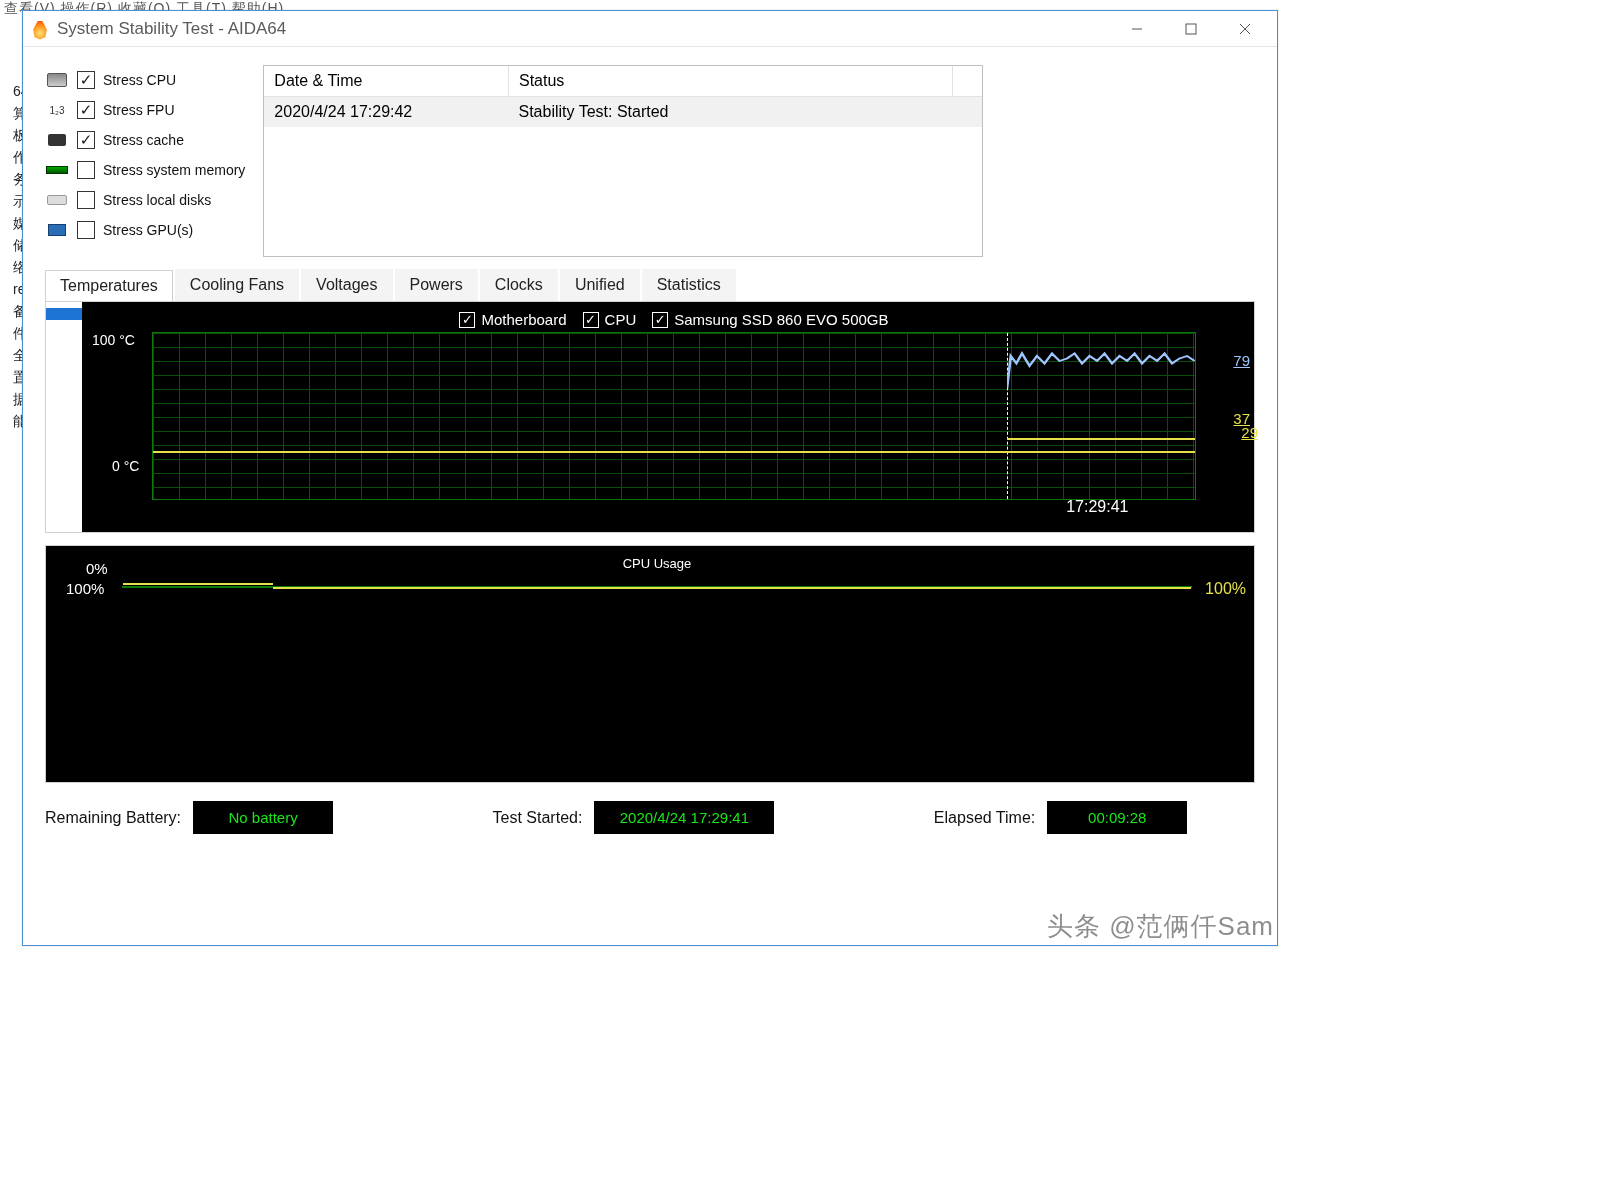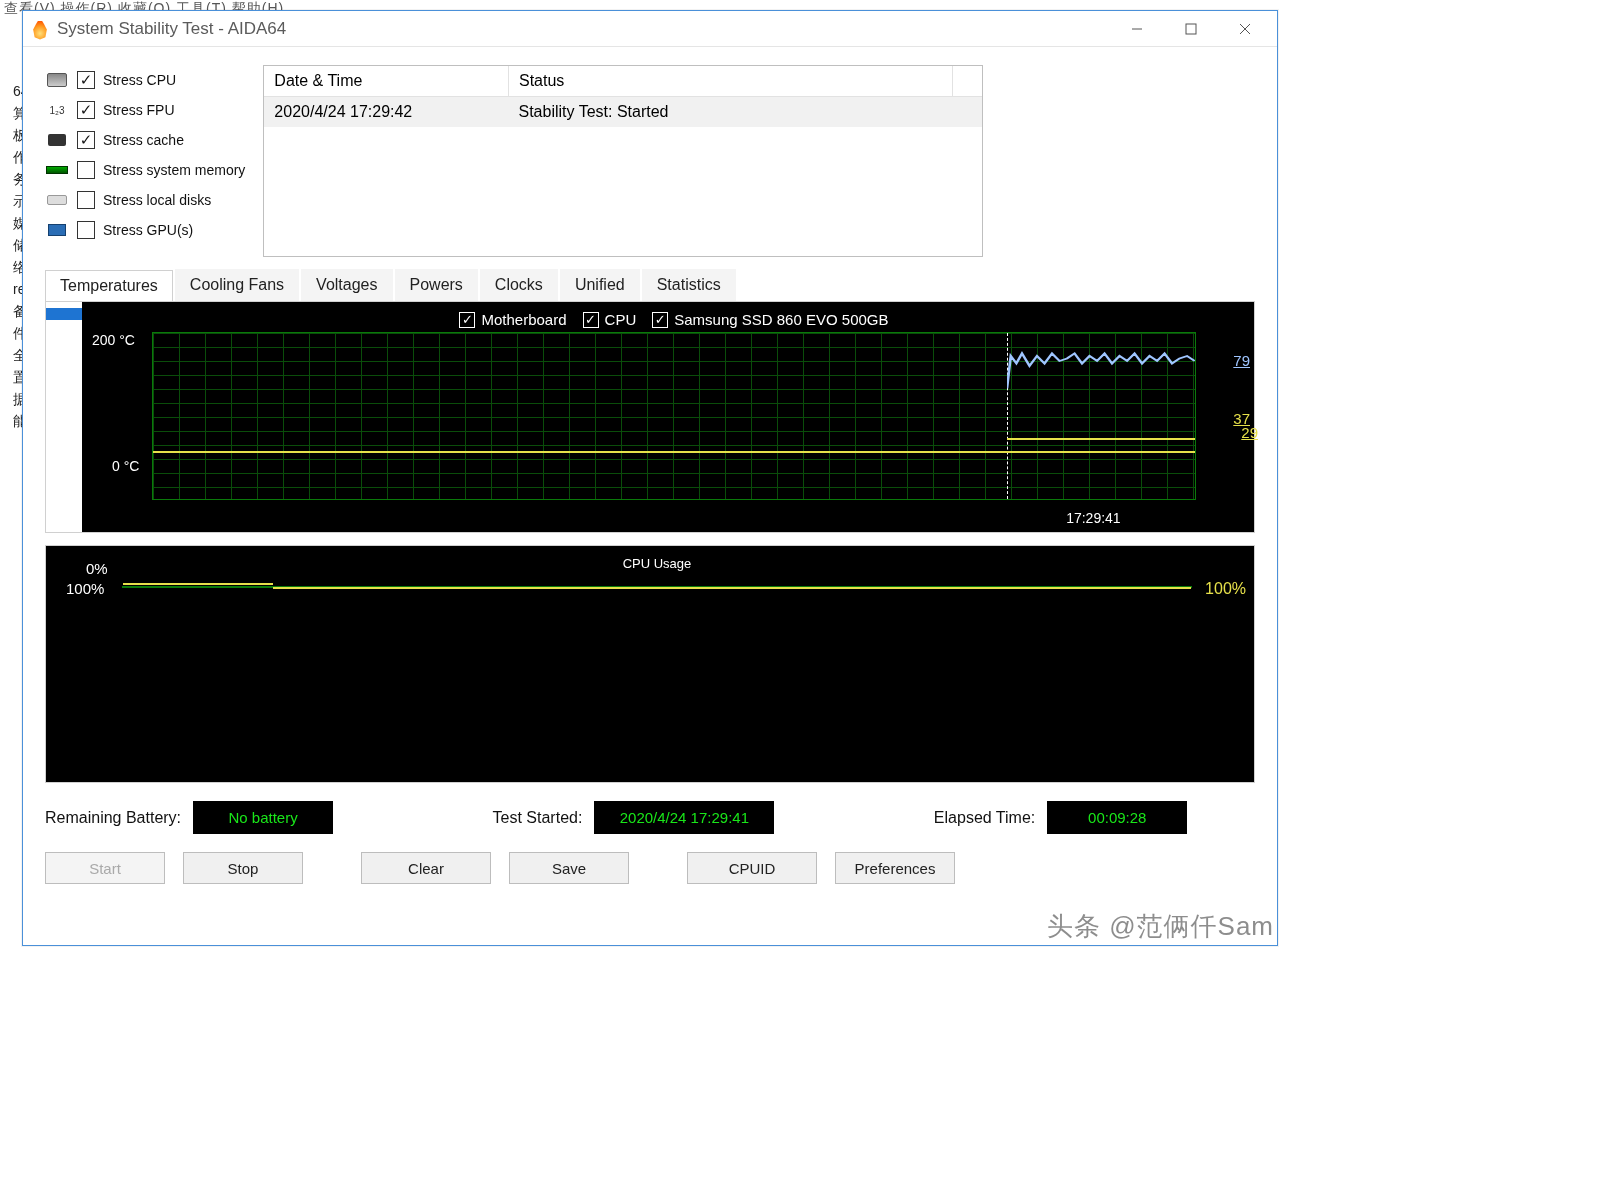"200 °C" span.axis-label { text: 200 -> 100 }
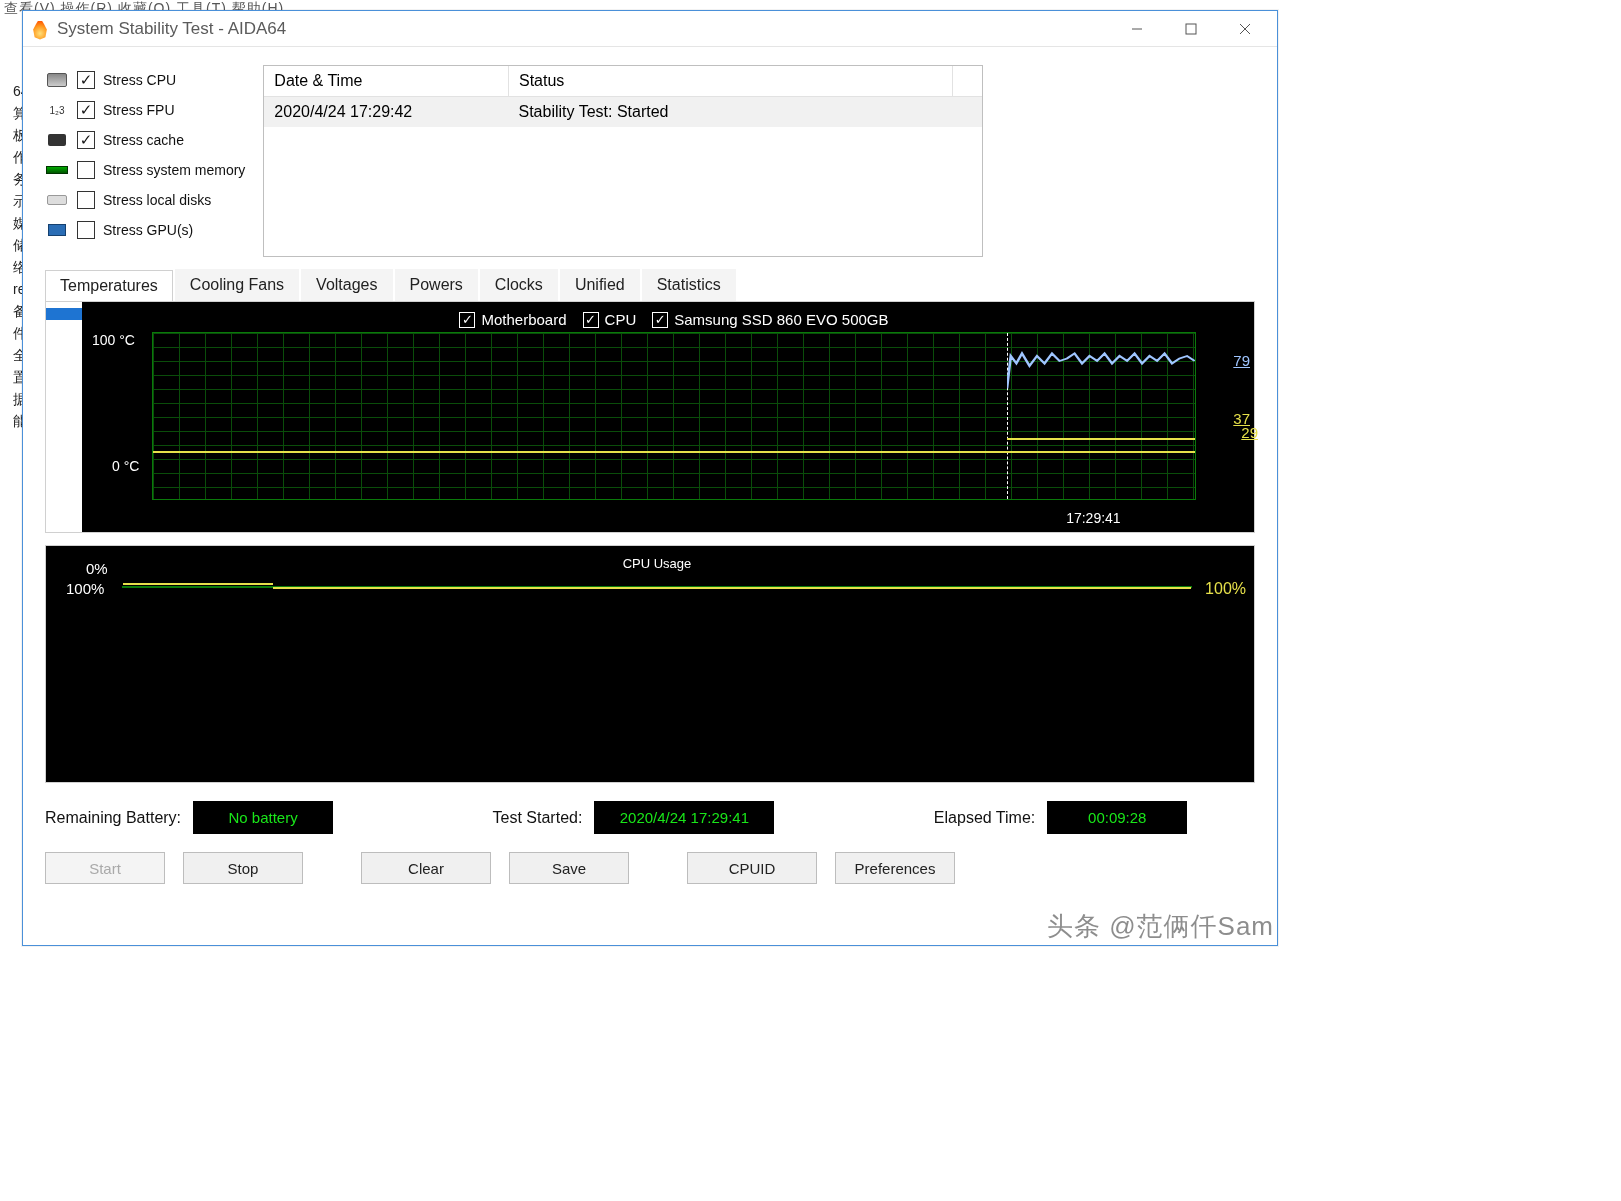"17:29:41" .xlabel { bottom: 6px -> 16px; font-size: 14px -> 16px }
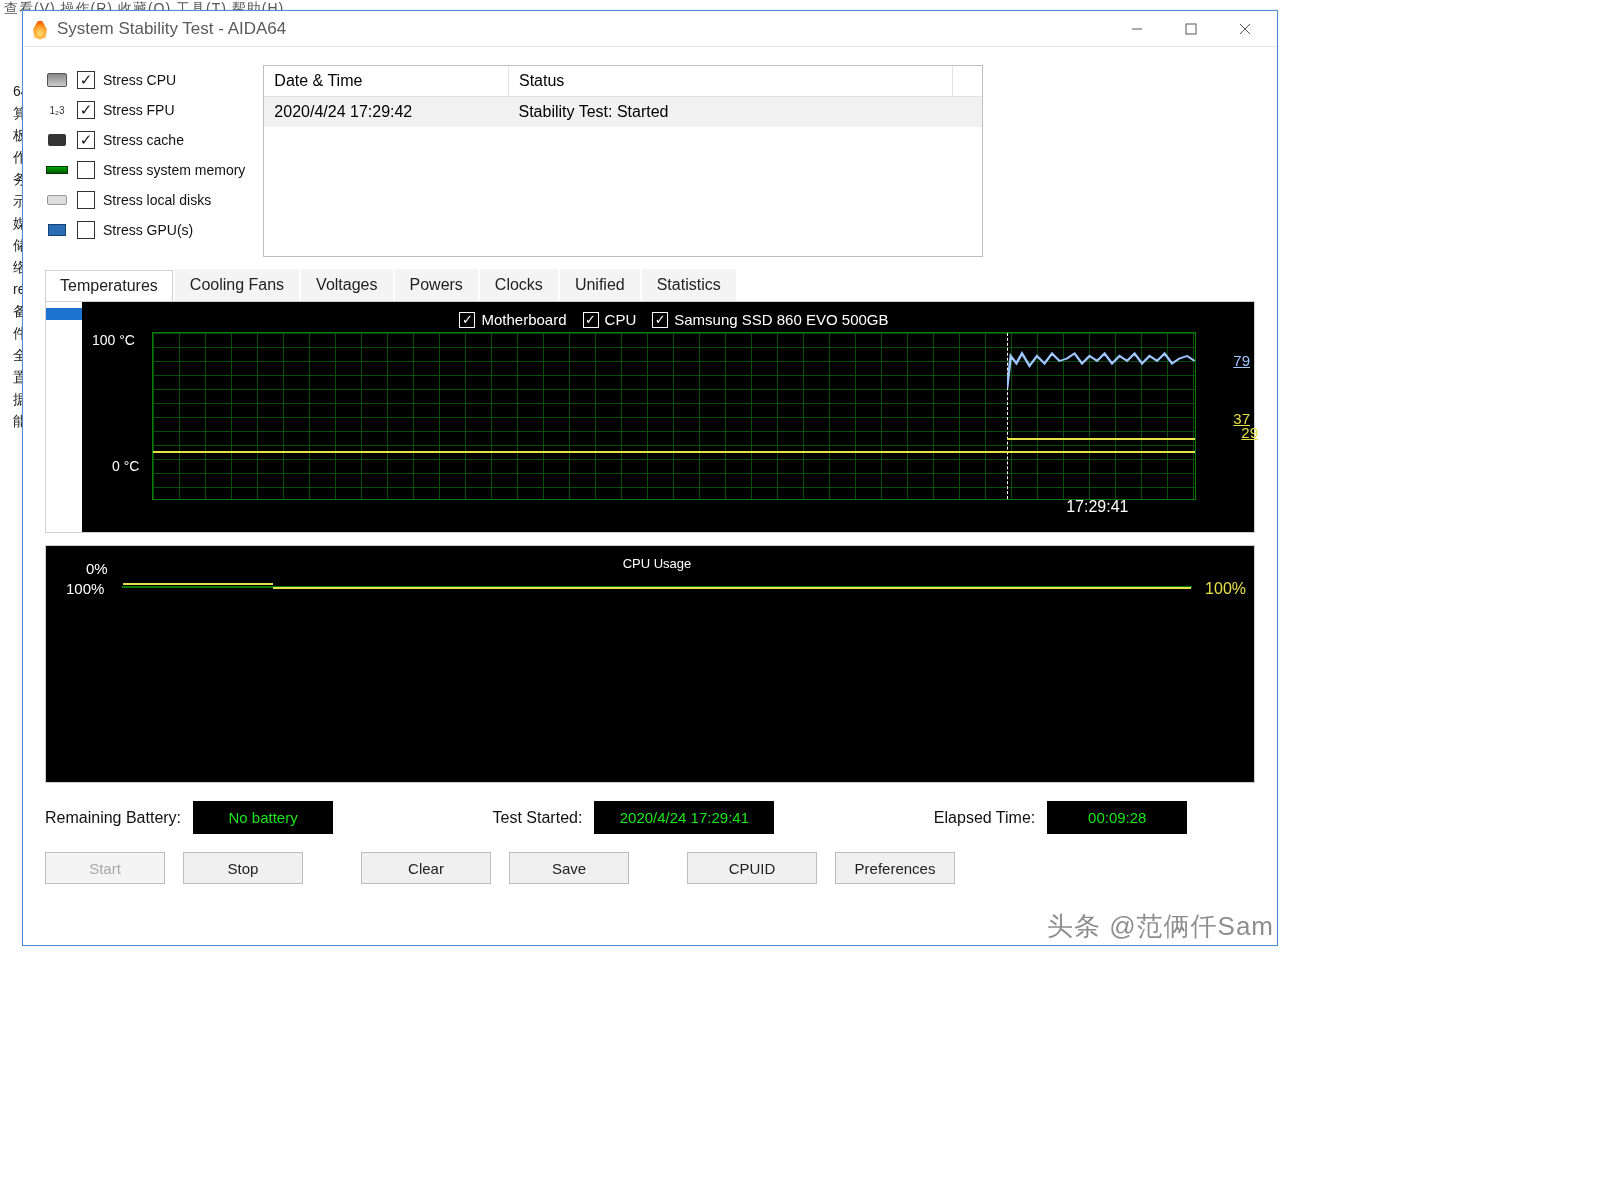"Start" div.button-row { html: <div> <div>Start</div> <div>Stop</div> <div>Clear</div> <div>Save</div> <div>CPUID</div> <div>Preferences</div> </div> -> none }
